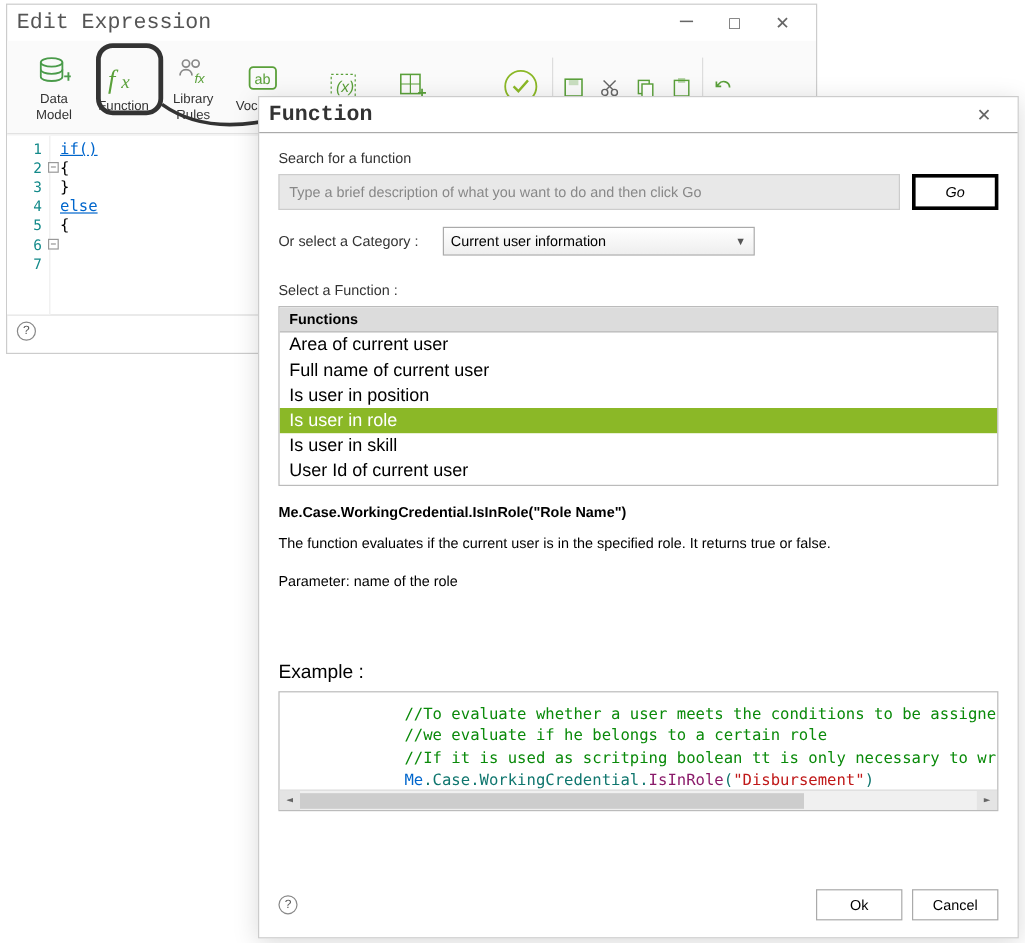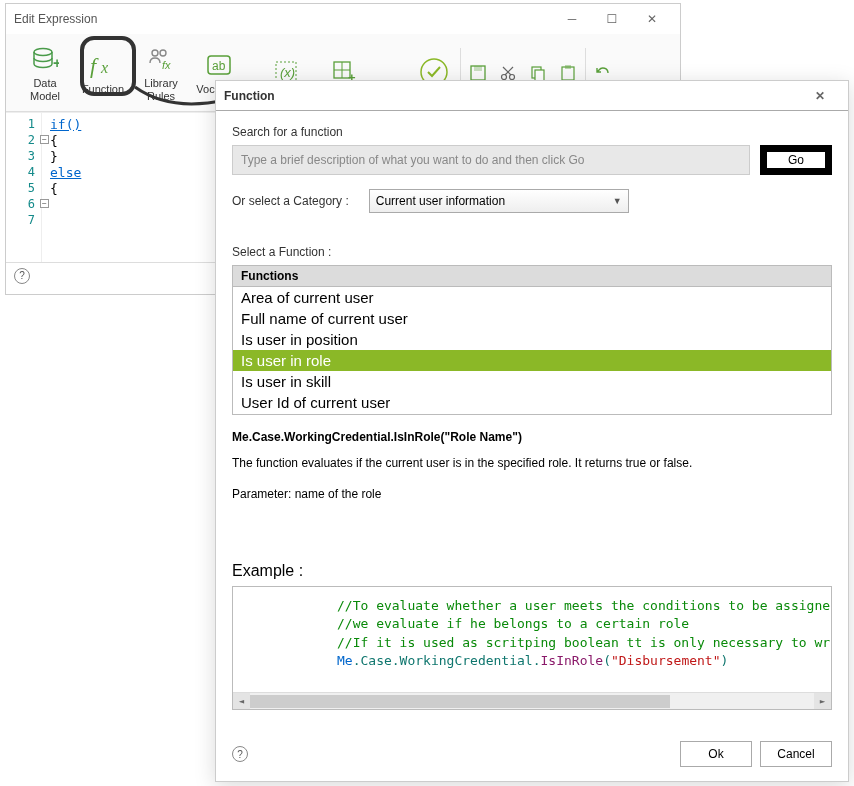"Edit Expression" .titlebar { font-family: none -> Liberation Mono, monospace; font-size: 12px -> 18px }
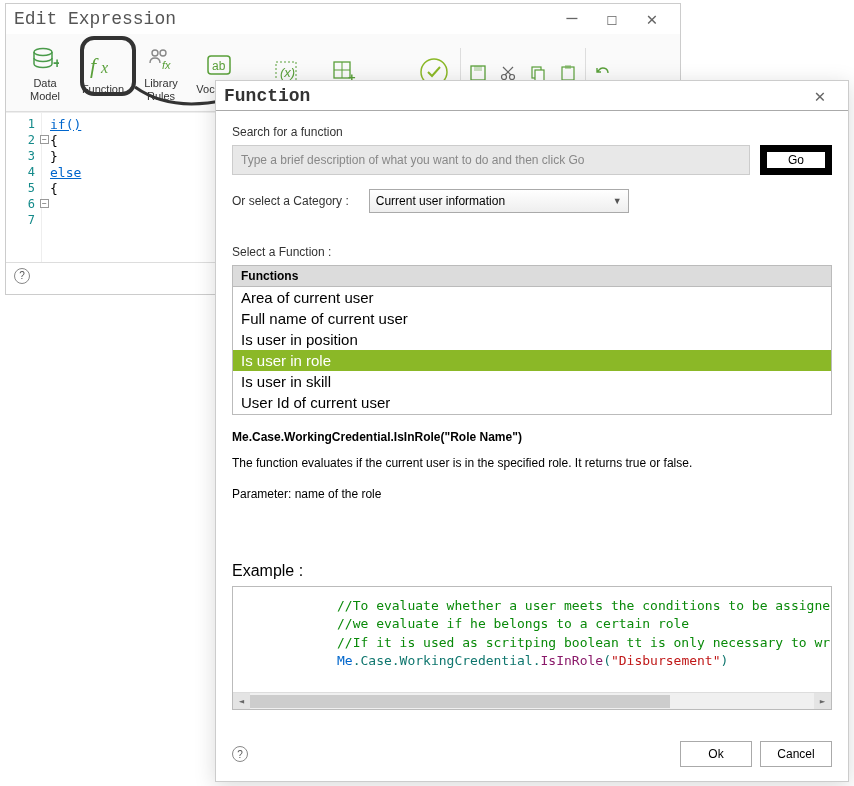"Go" .go-btn { border: 7px solid #000000 -> 3px solid #000000; font-style: none -> italic }
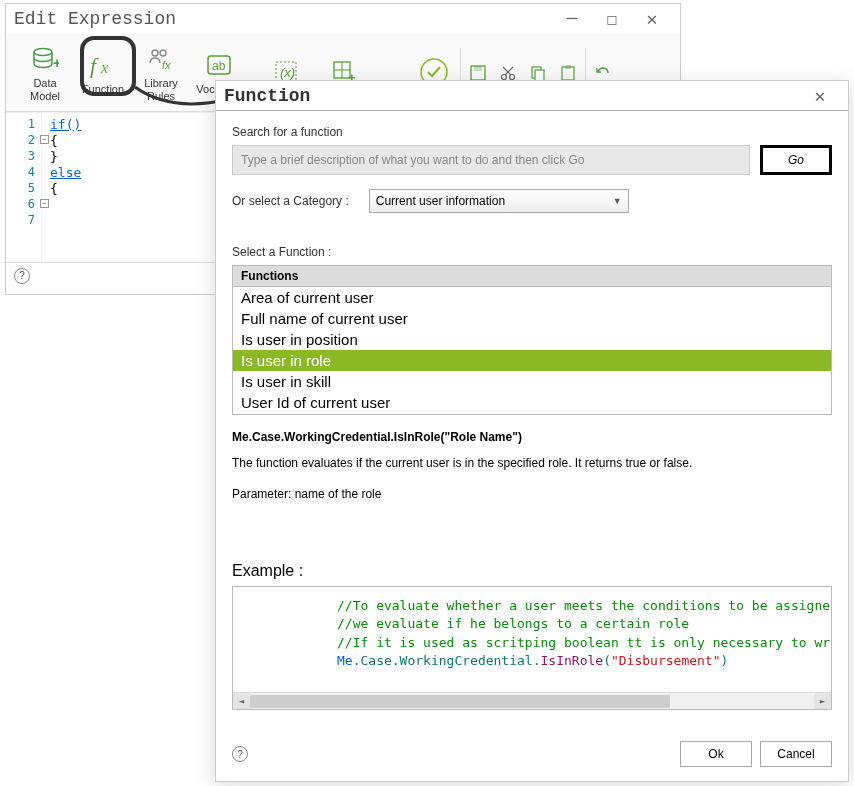"Or select a Category :" .cat-row { margin-bottom: 32px -> 22px }
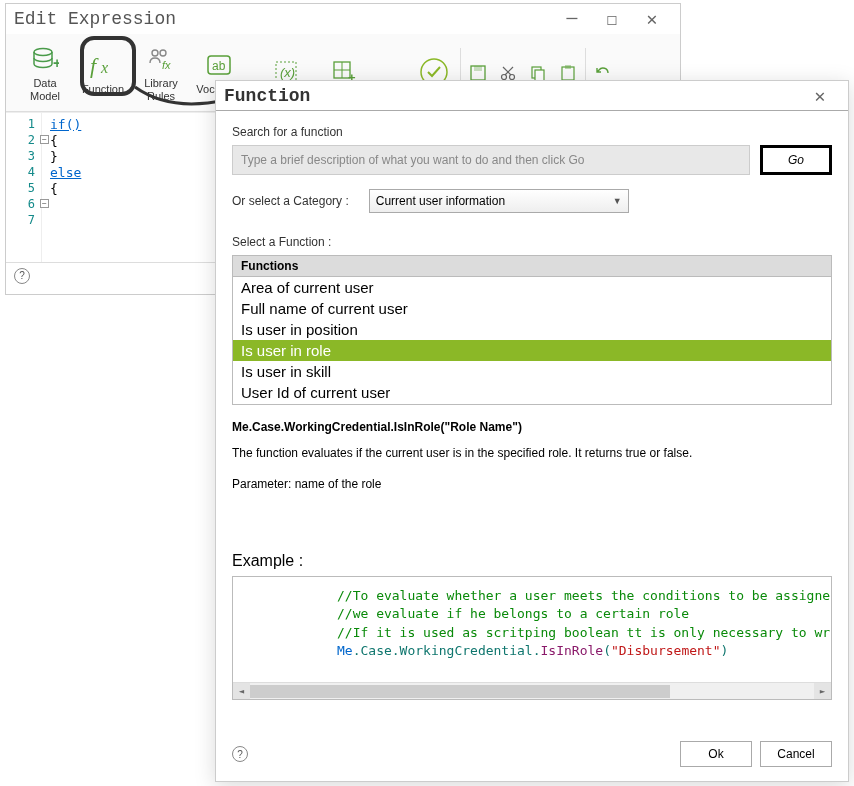"//To evaluate whether a user" .example-box { height: 124px -> 100px }
